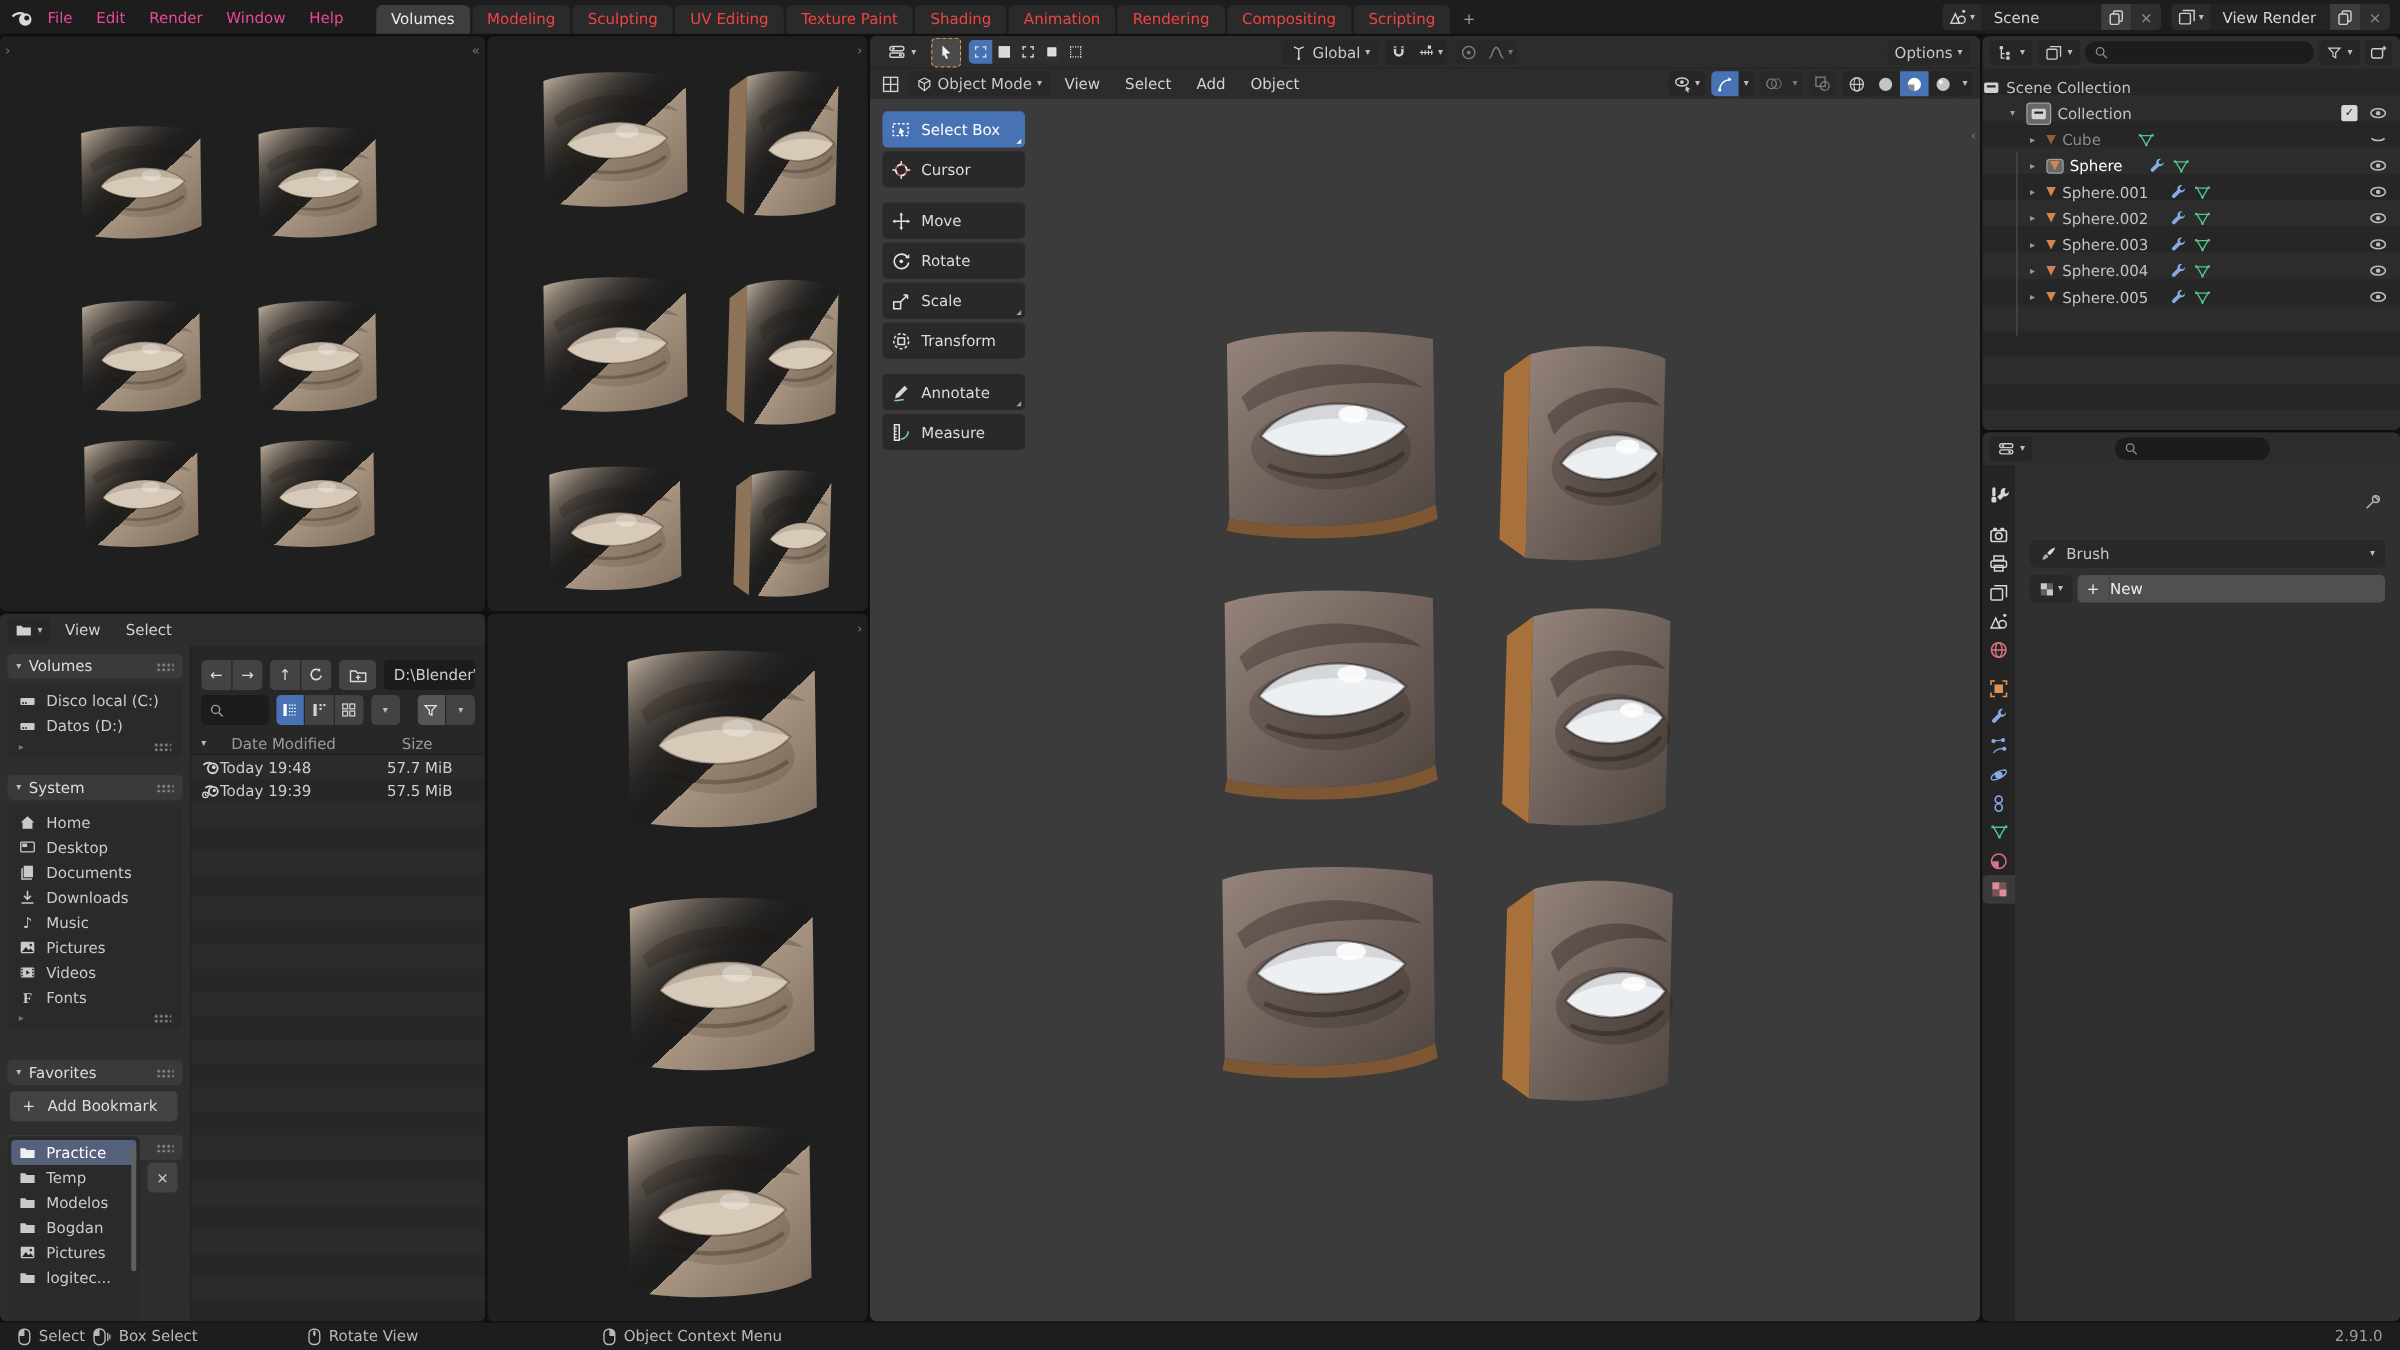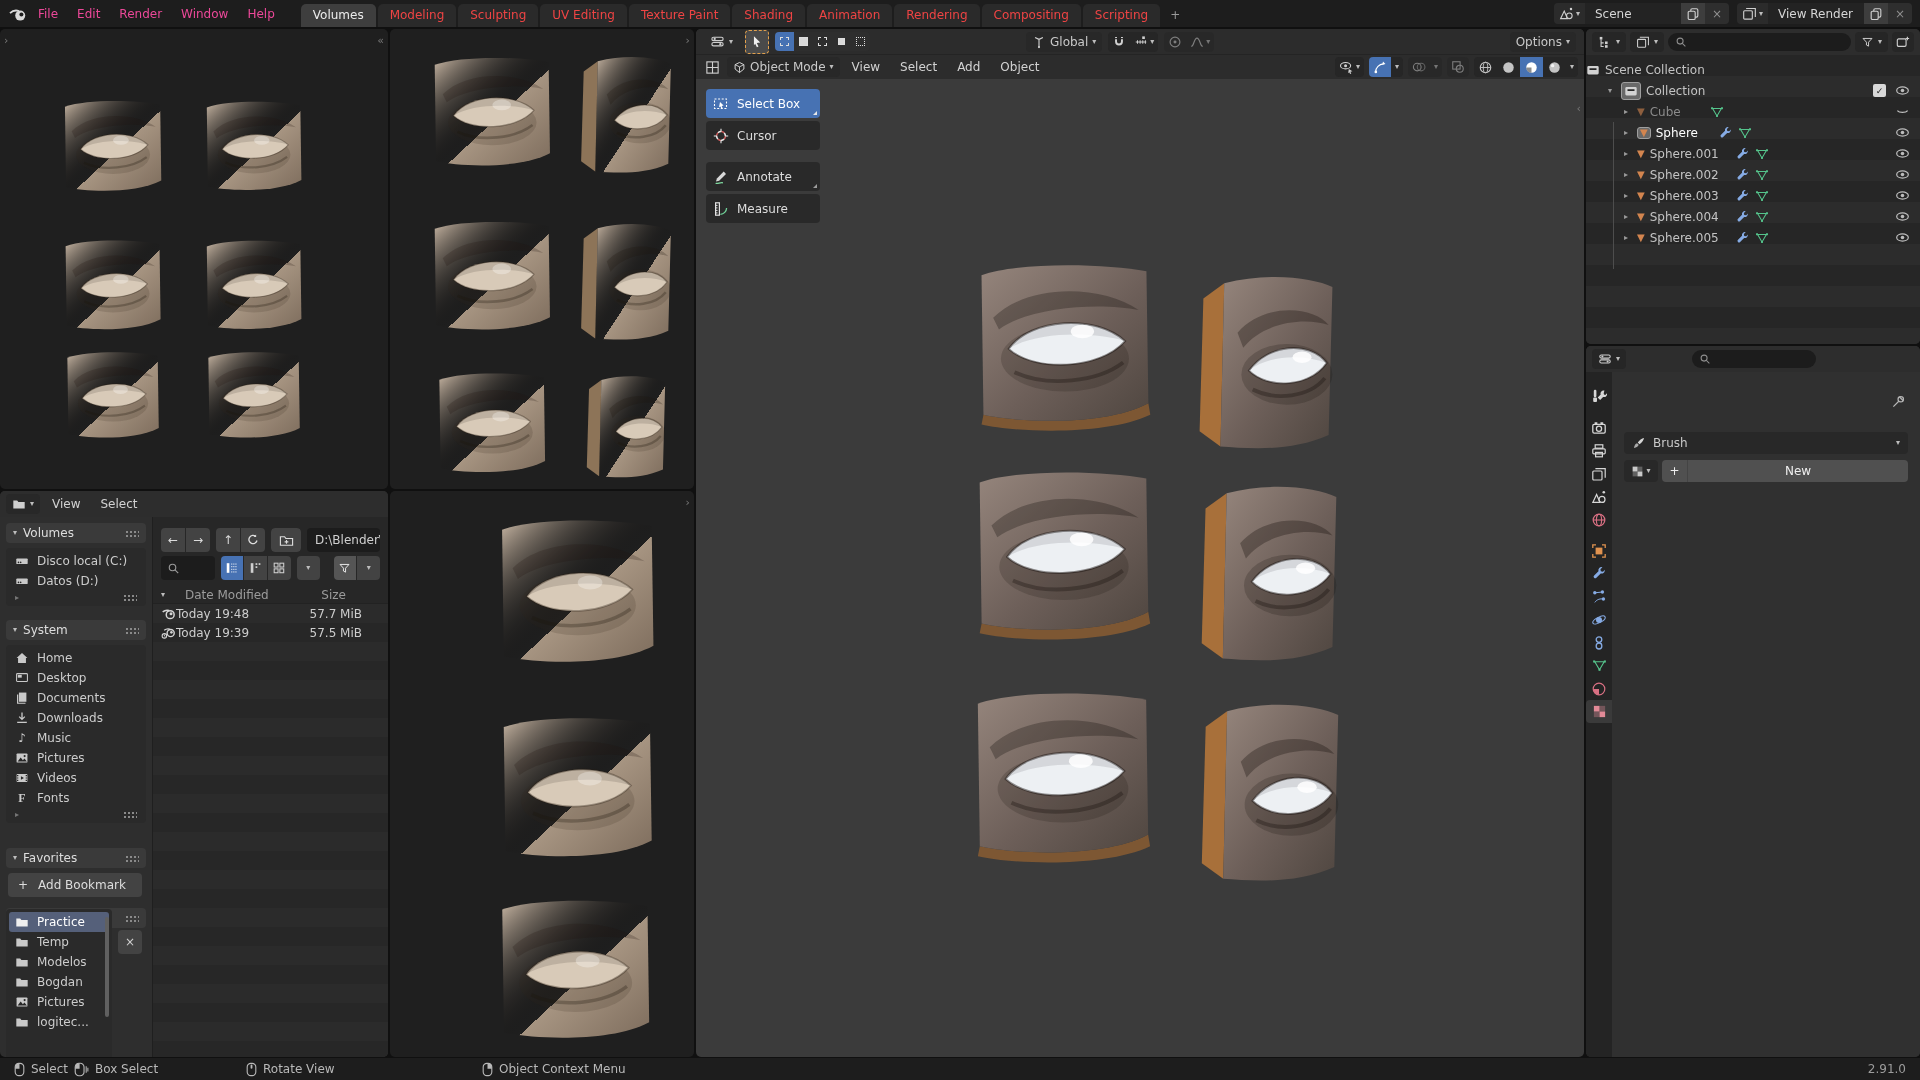"Move" div.tgroup { html: none -> <div> <div> <svg> <use></use> </svg> <span>Move</span> </div> <div> <svg> <use></use> </svg> <span>Rotate</span> </div> <div> <svg> <use></use> </svg> <span>Scale</span> <span></span> </div> <div> <svg> <use></use> </svg> <span>Transform</span> </div> </div> }
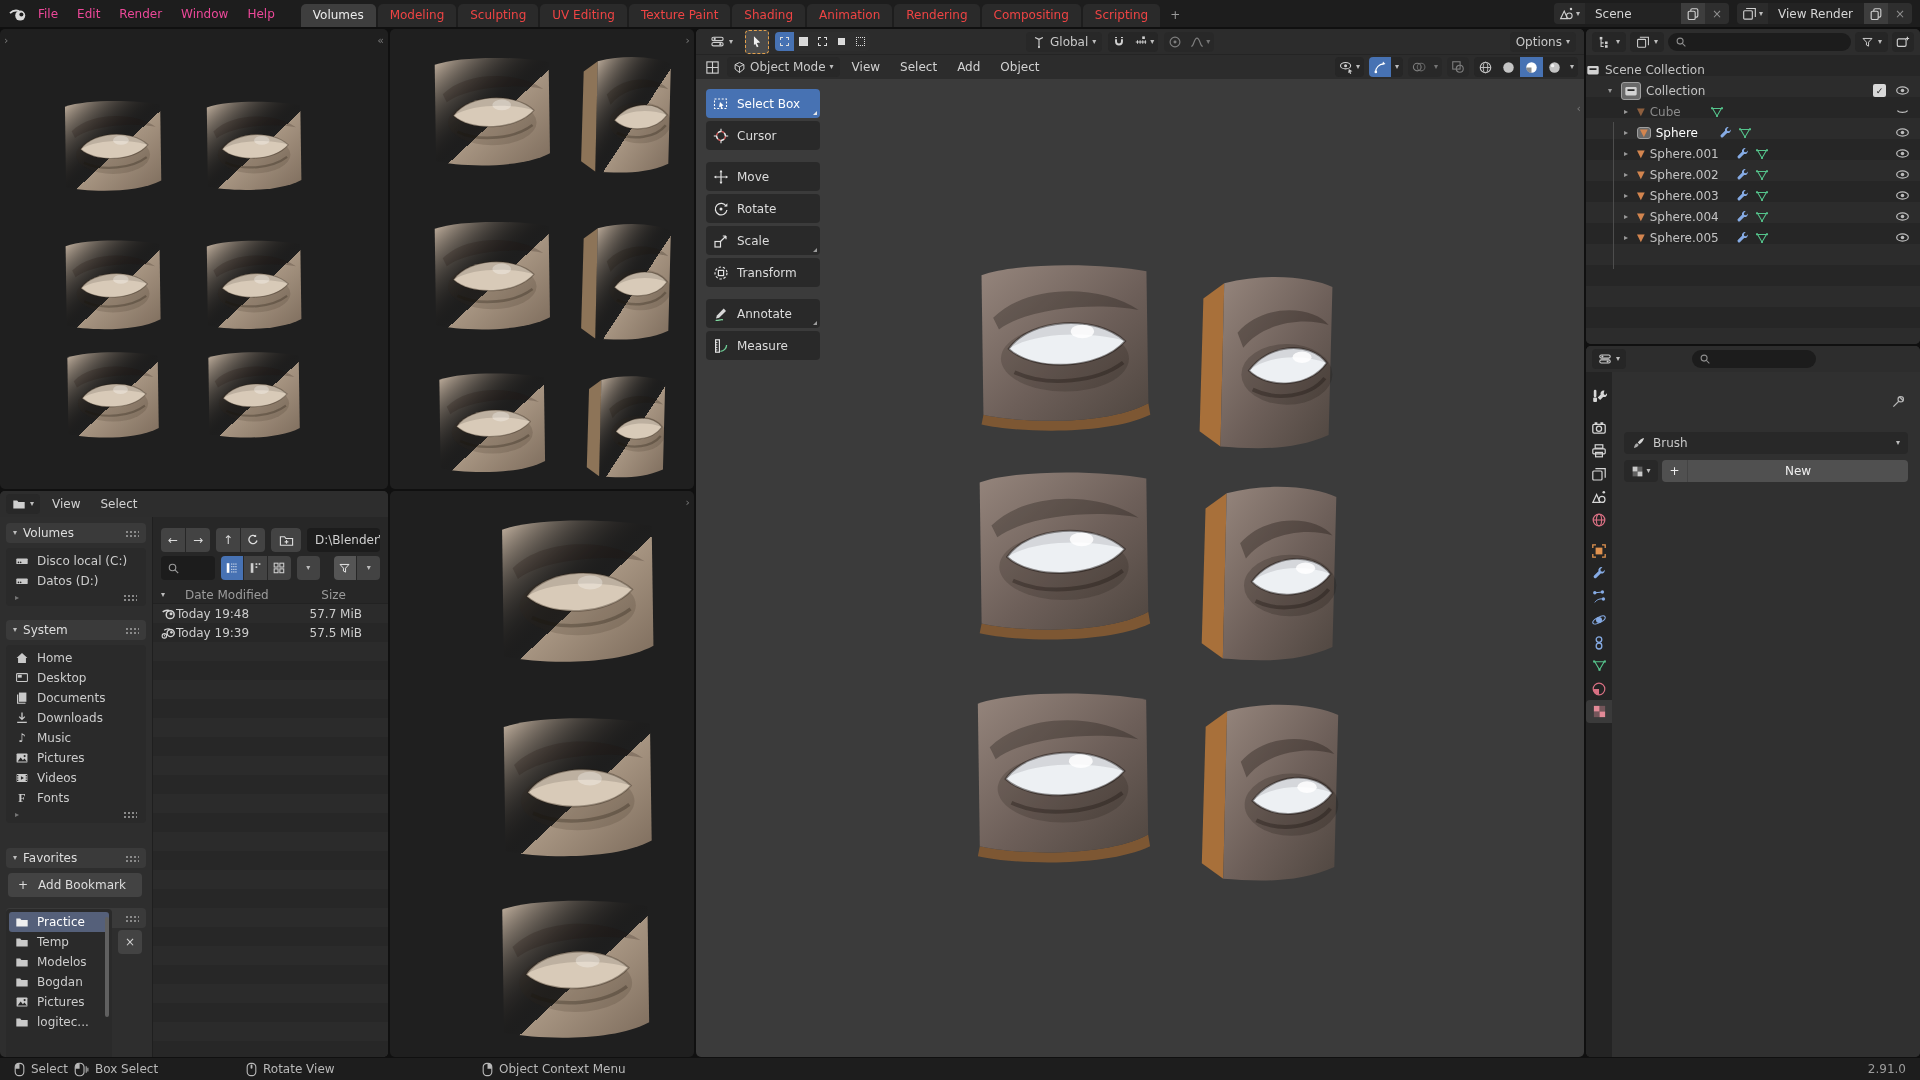"New" .newlbl { text-align: center -> none }
